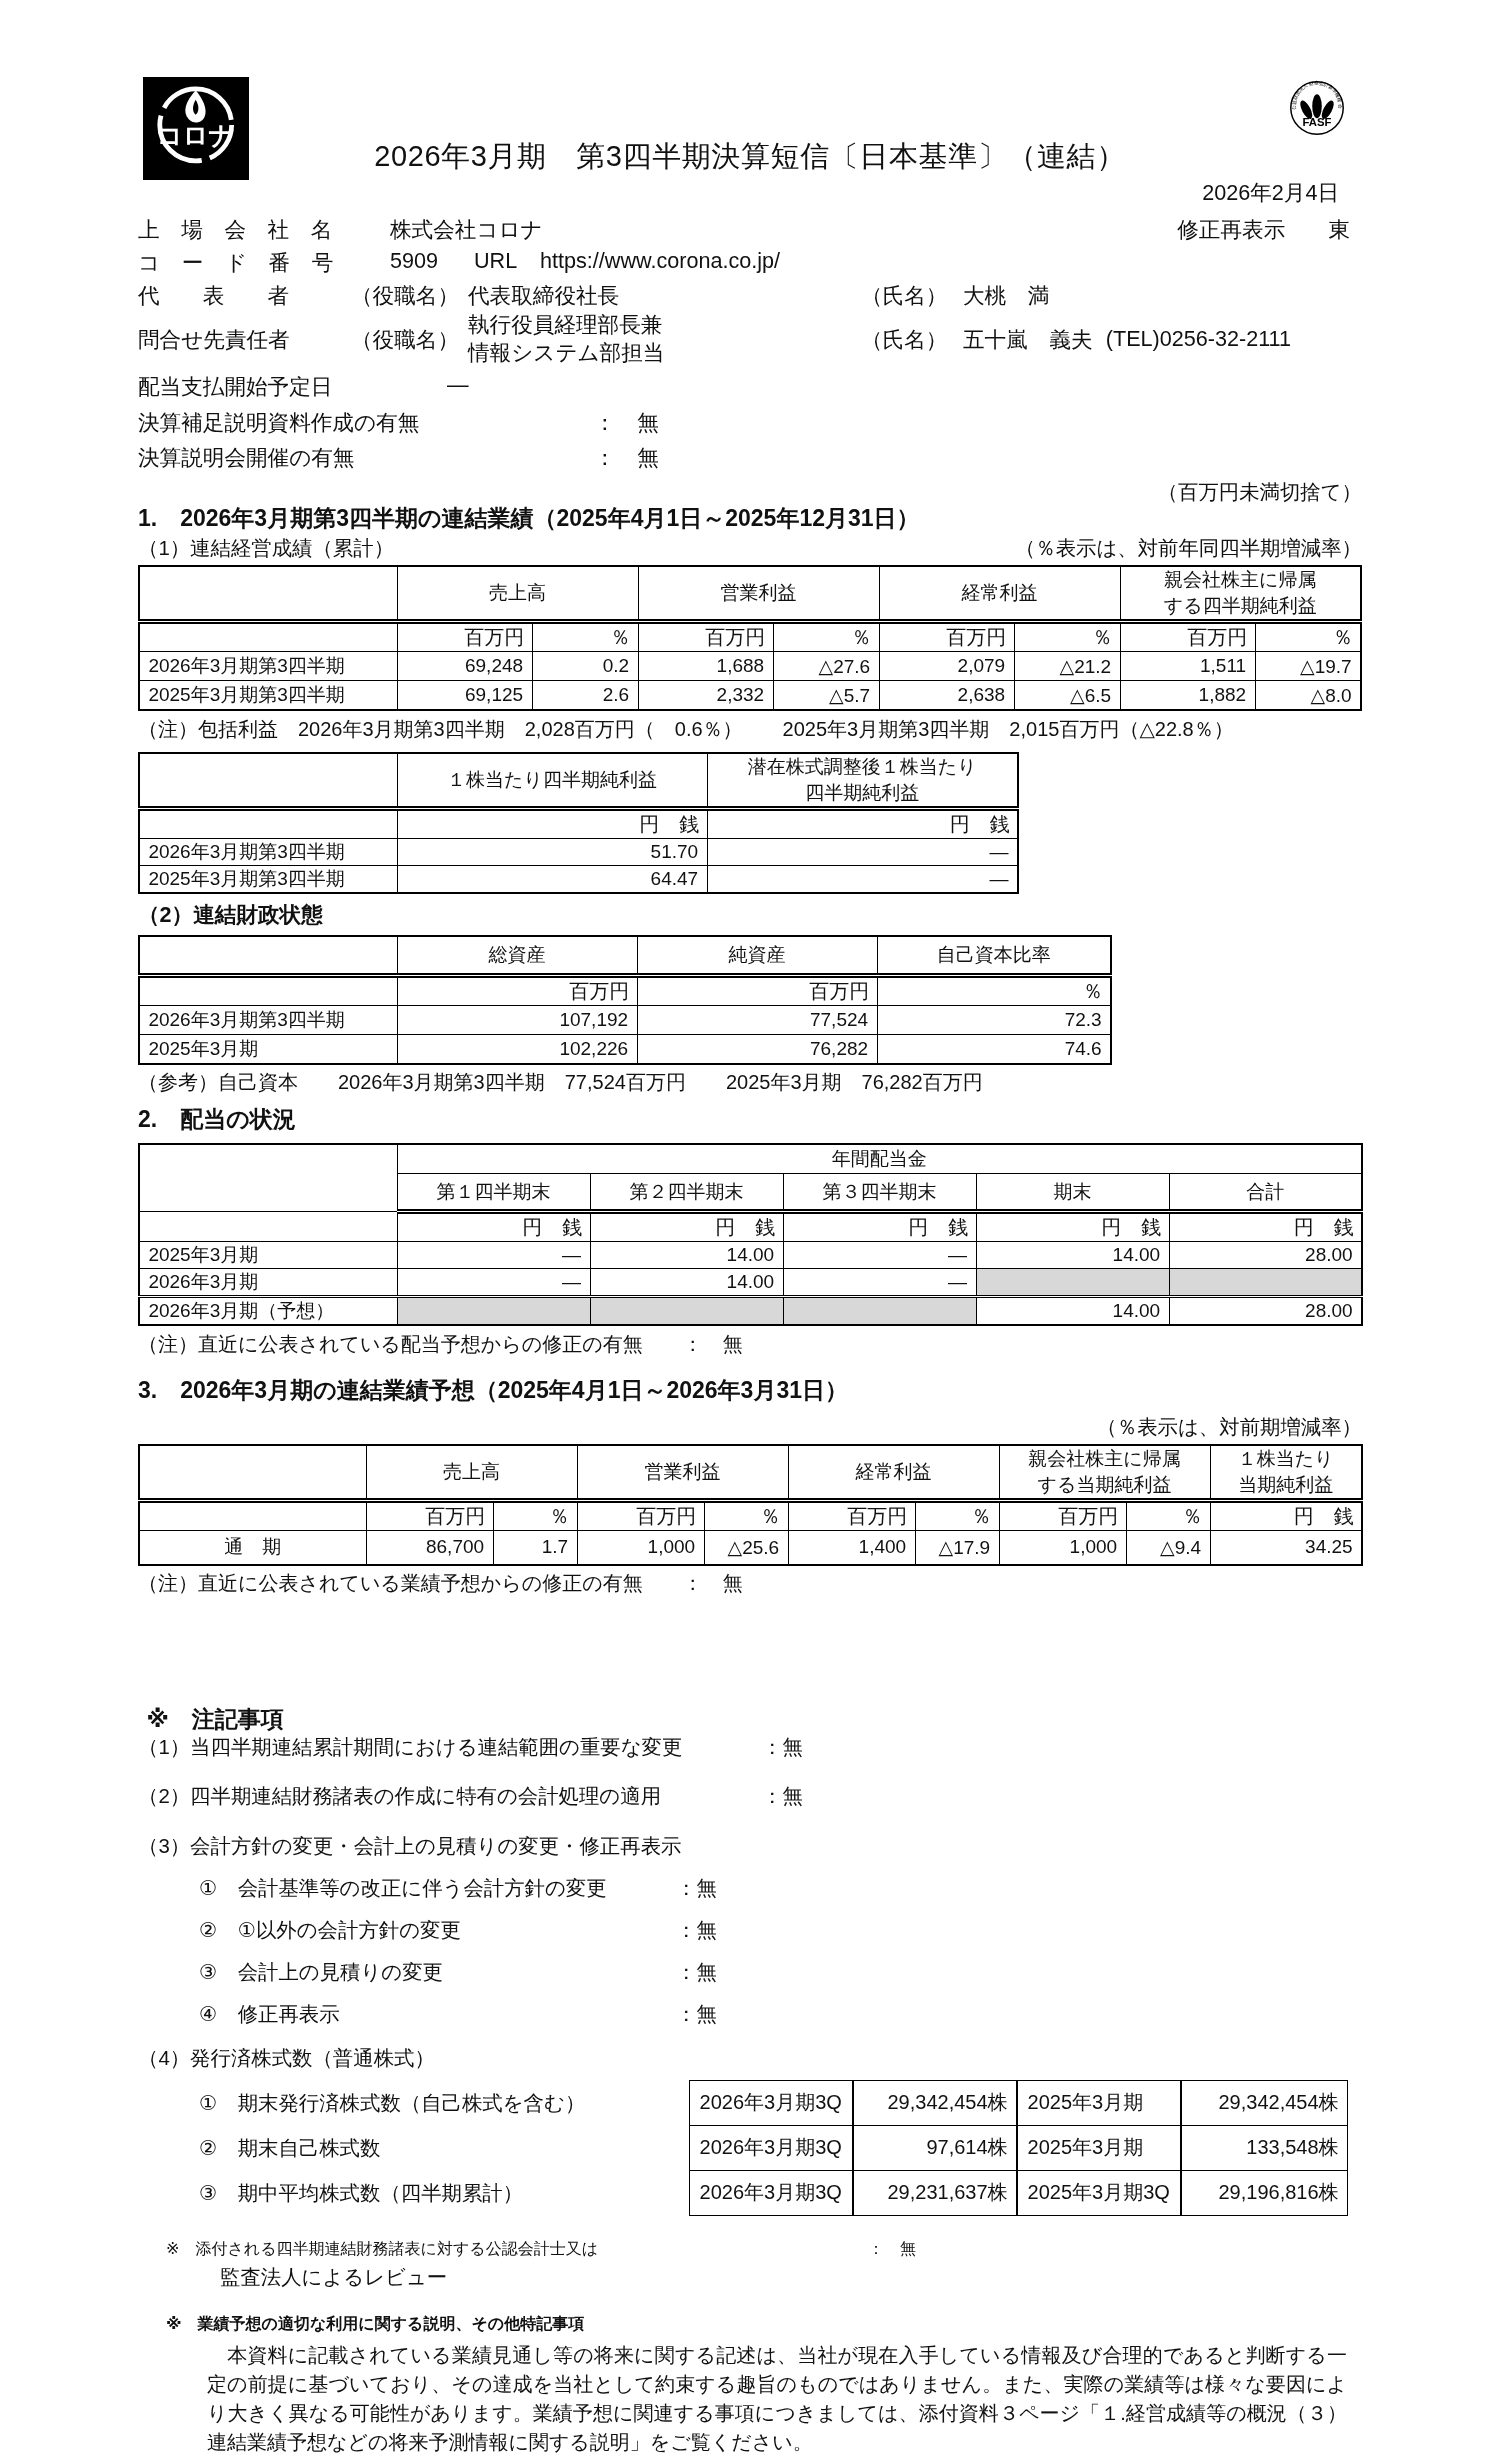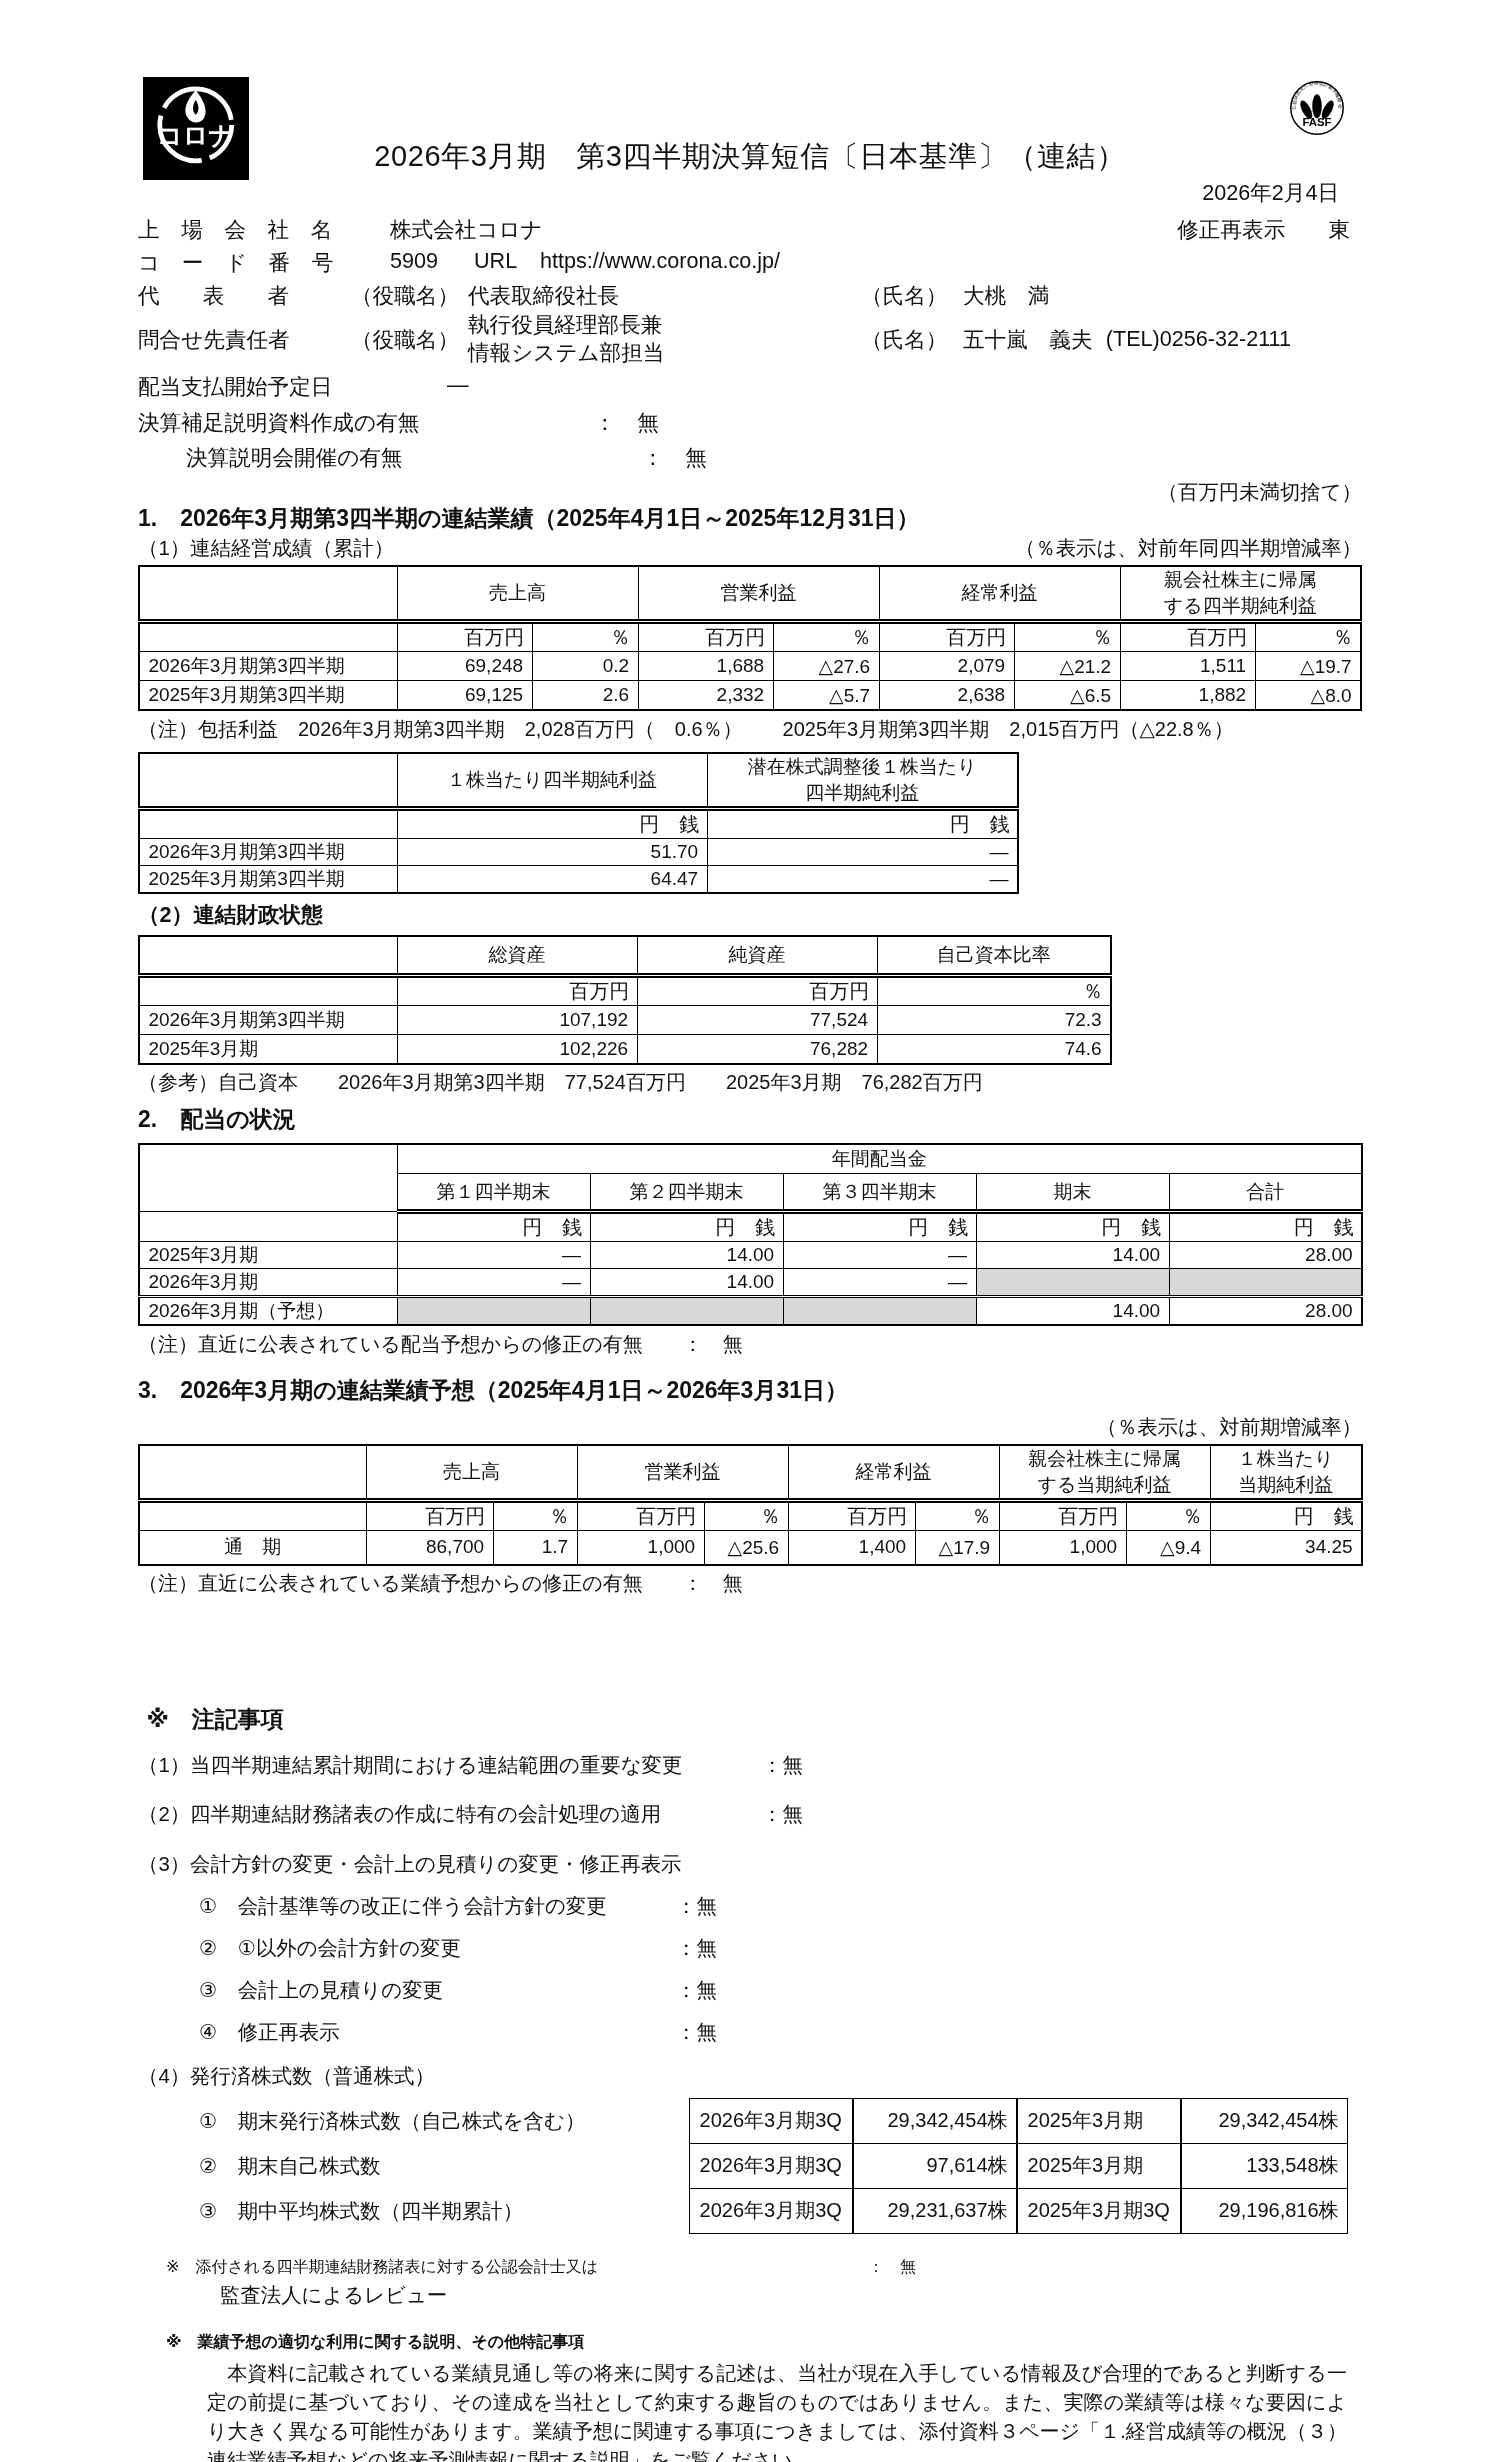"決算説明会開催の有無" div.inforow { margin-left: 48px -> none }
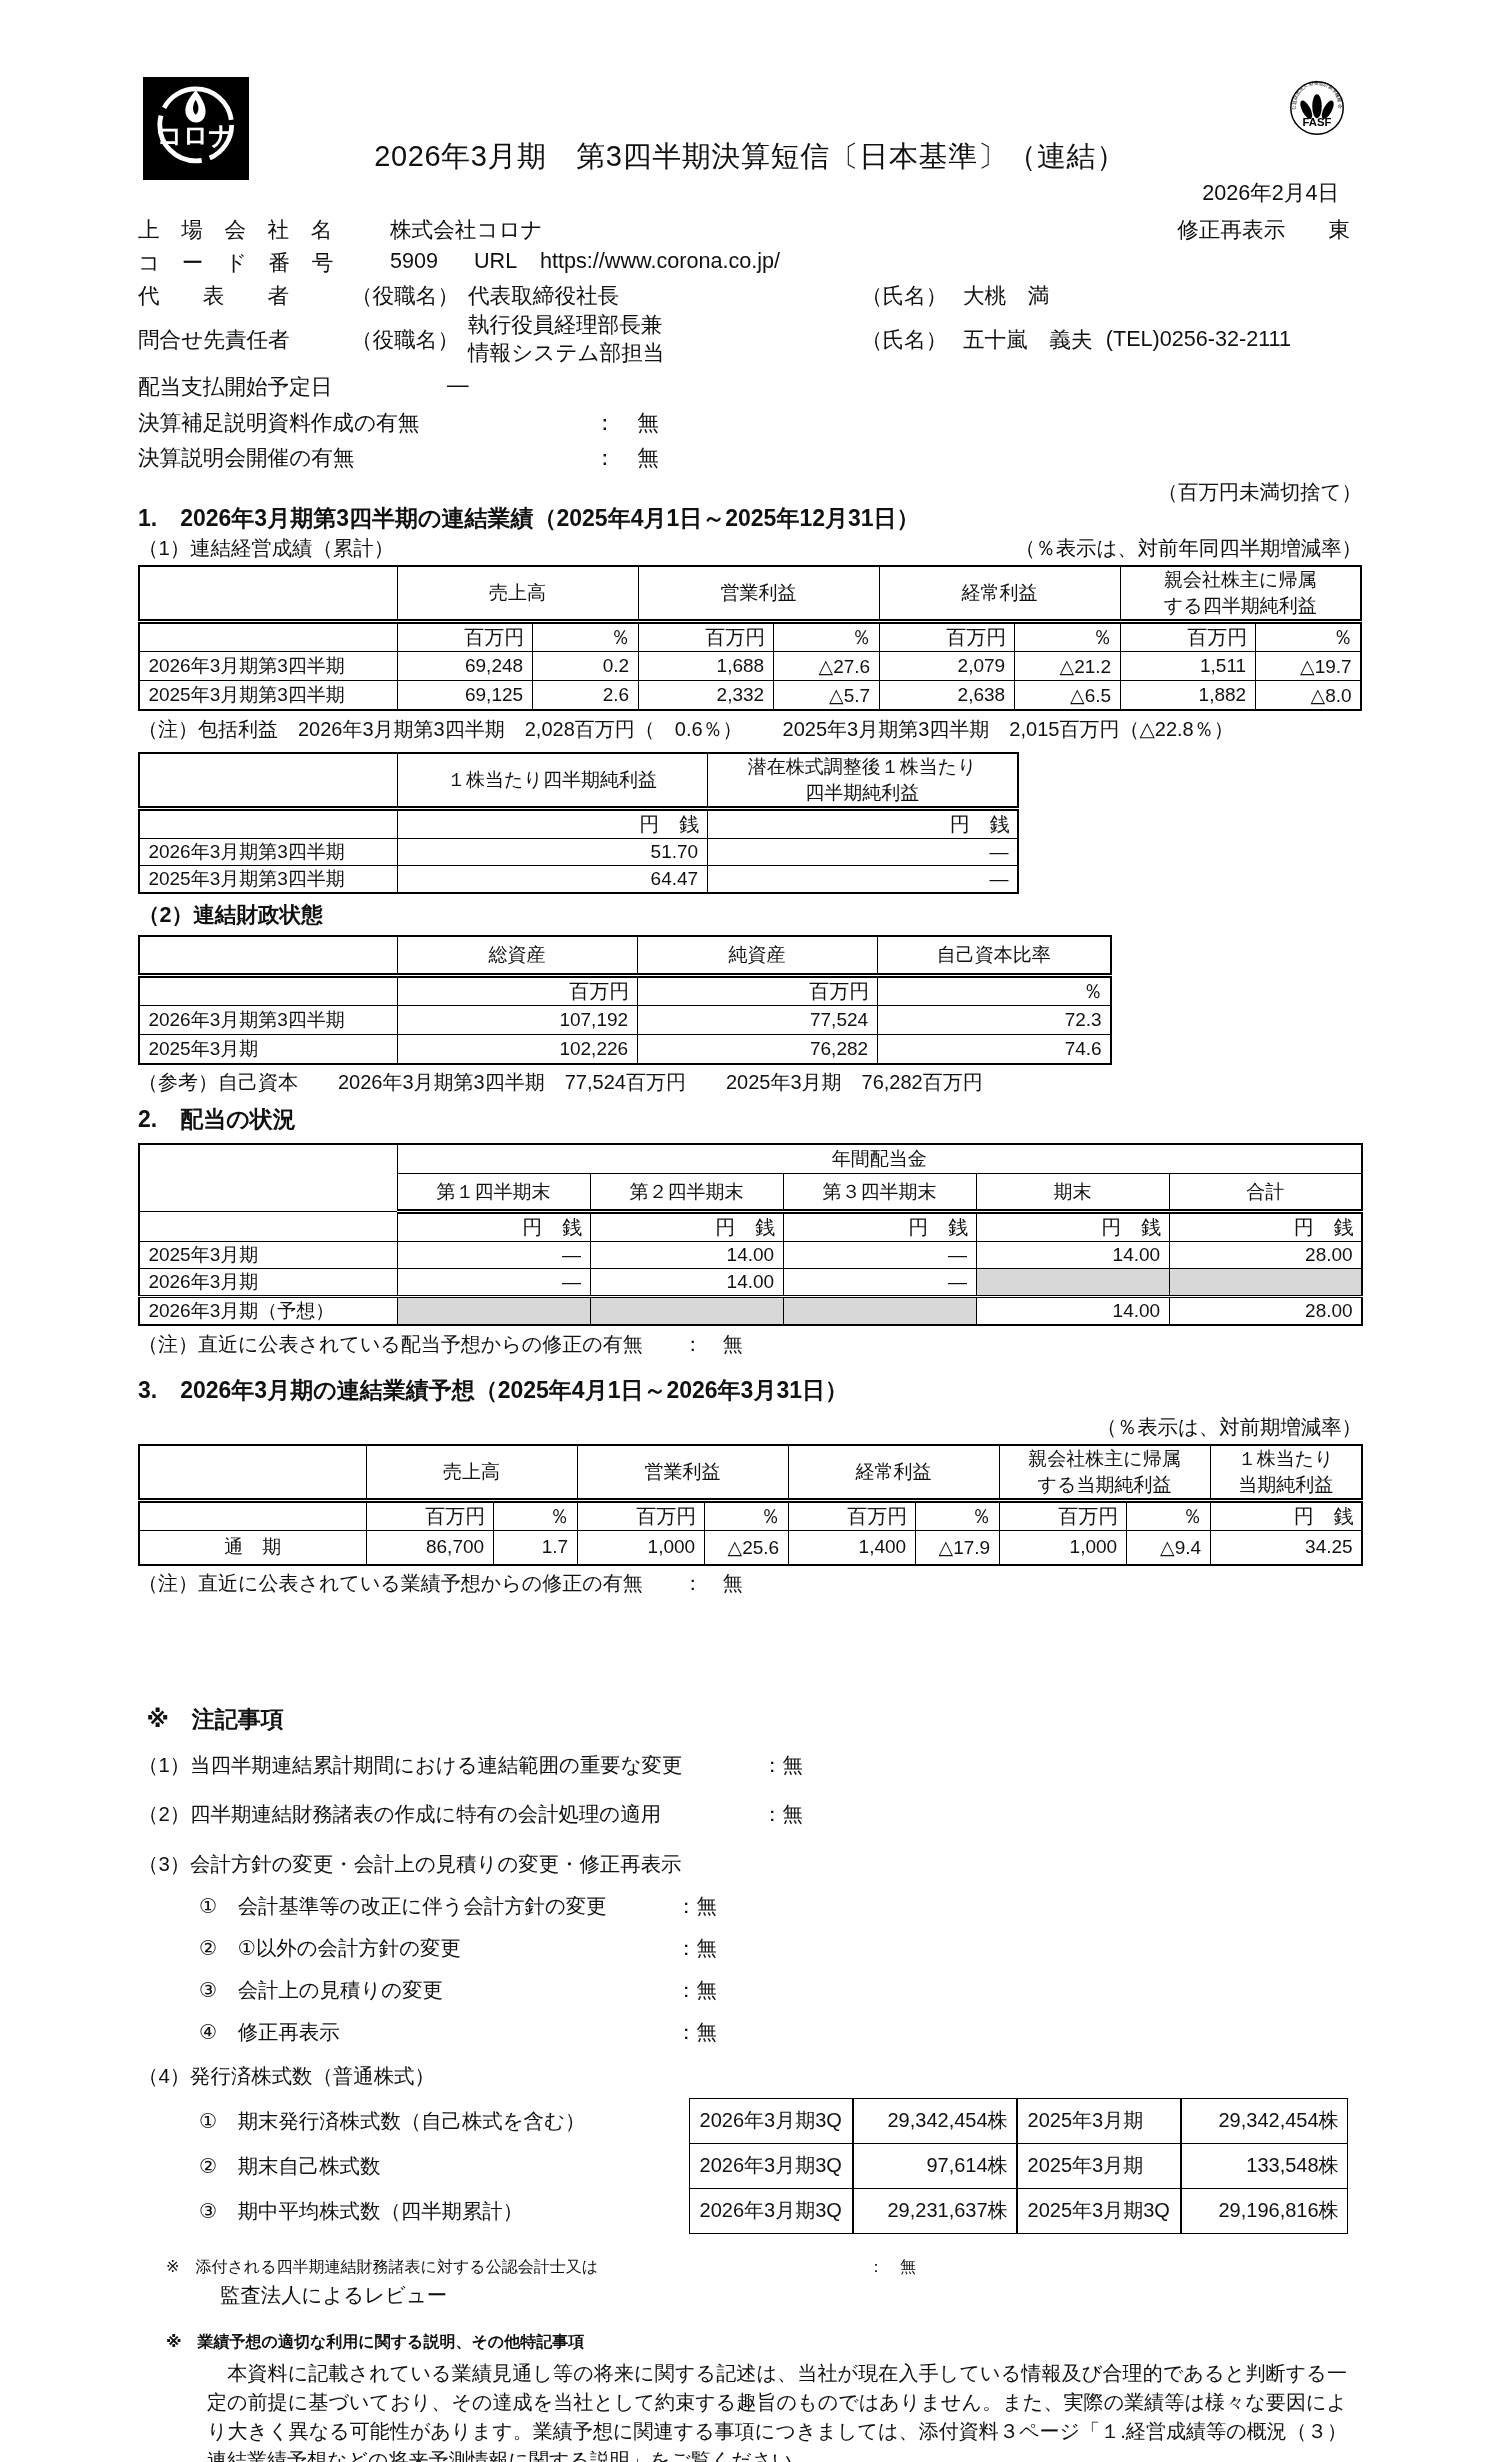"（1）当四半期連結累計期間における連結範囲の重要な変更" div.nitem { margin-top: 18px -> none }
